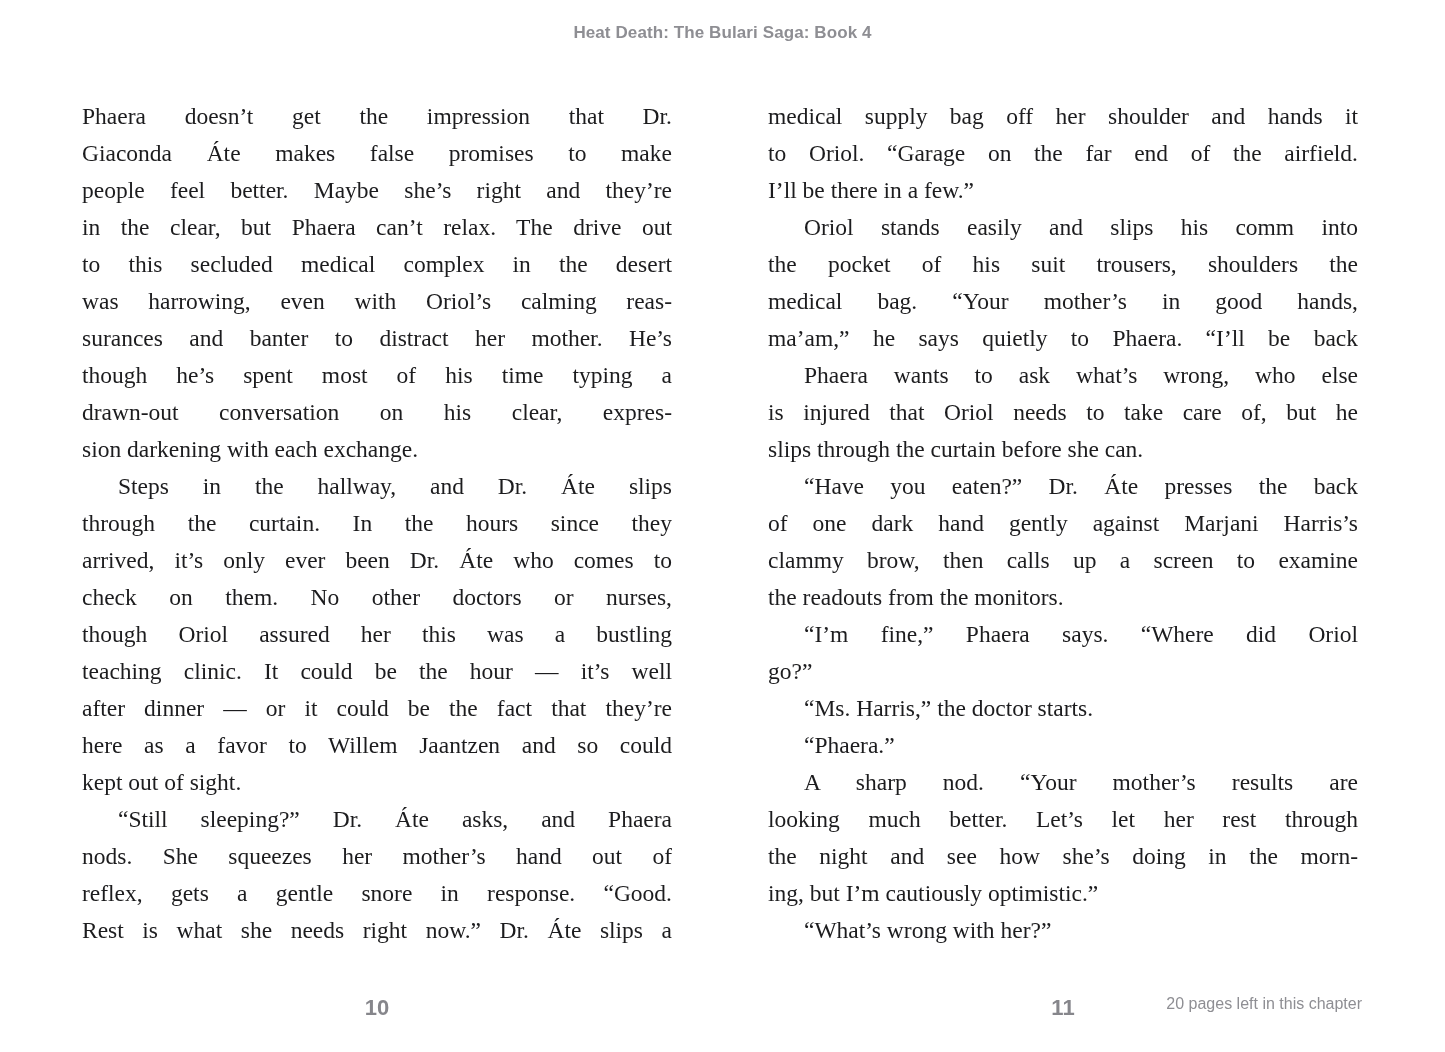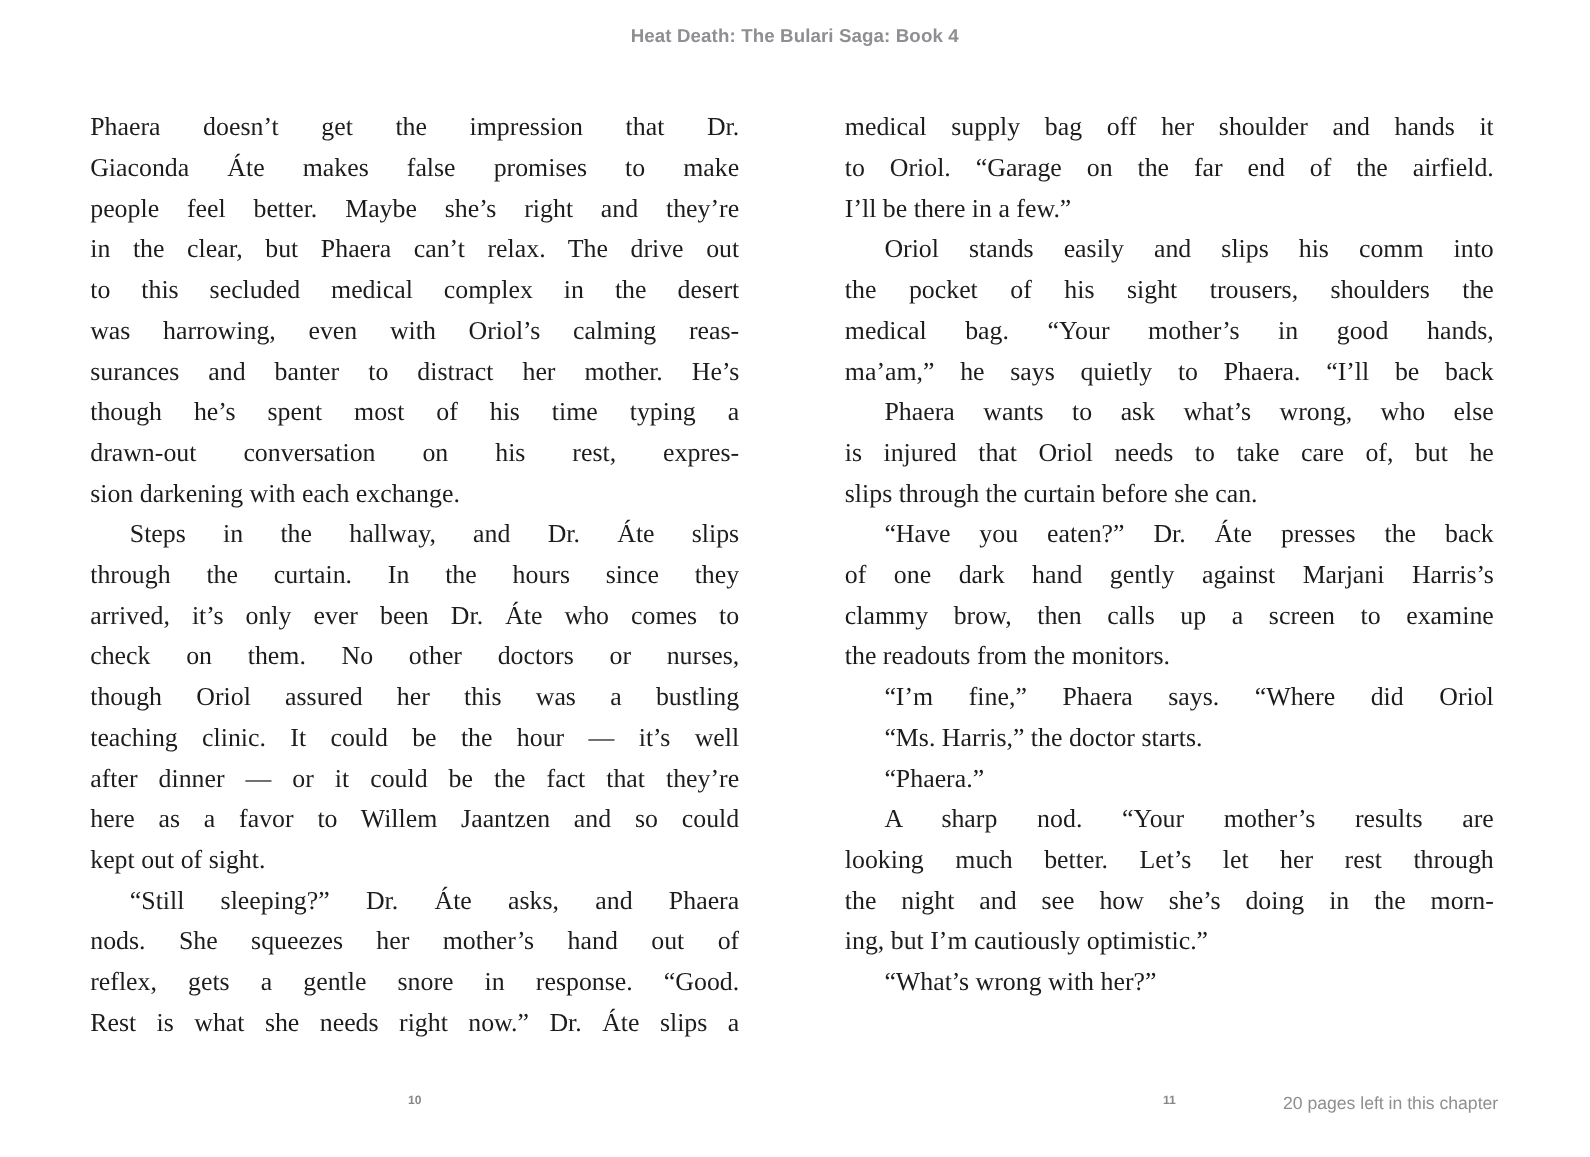"the pocket of his sight" div.line { text: sight -> suit }
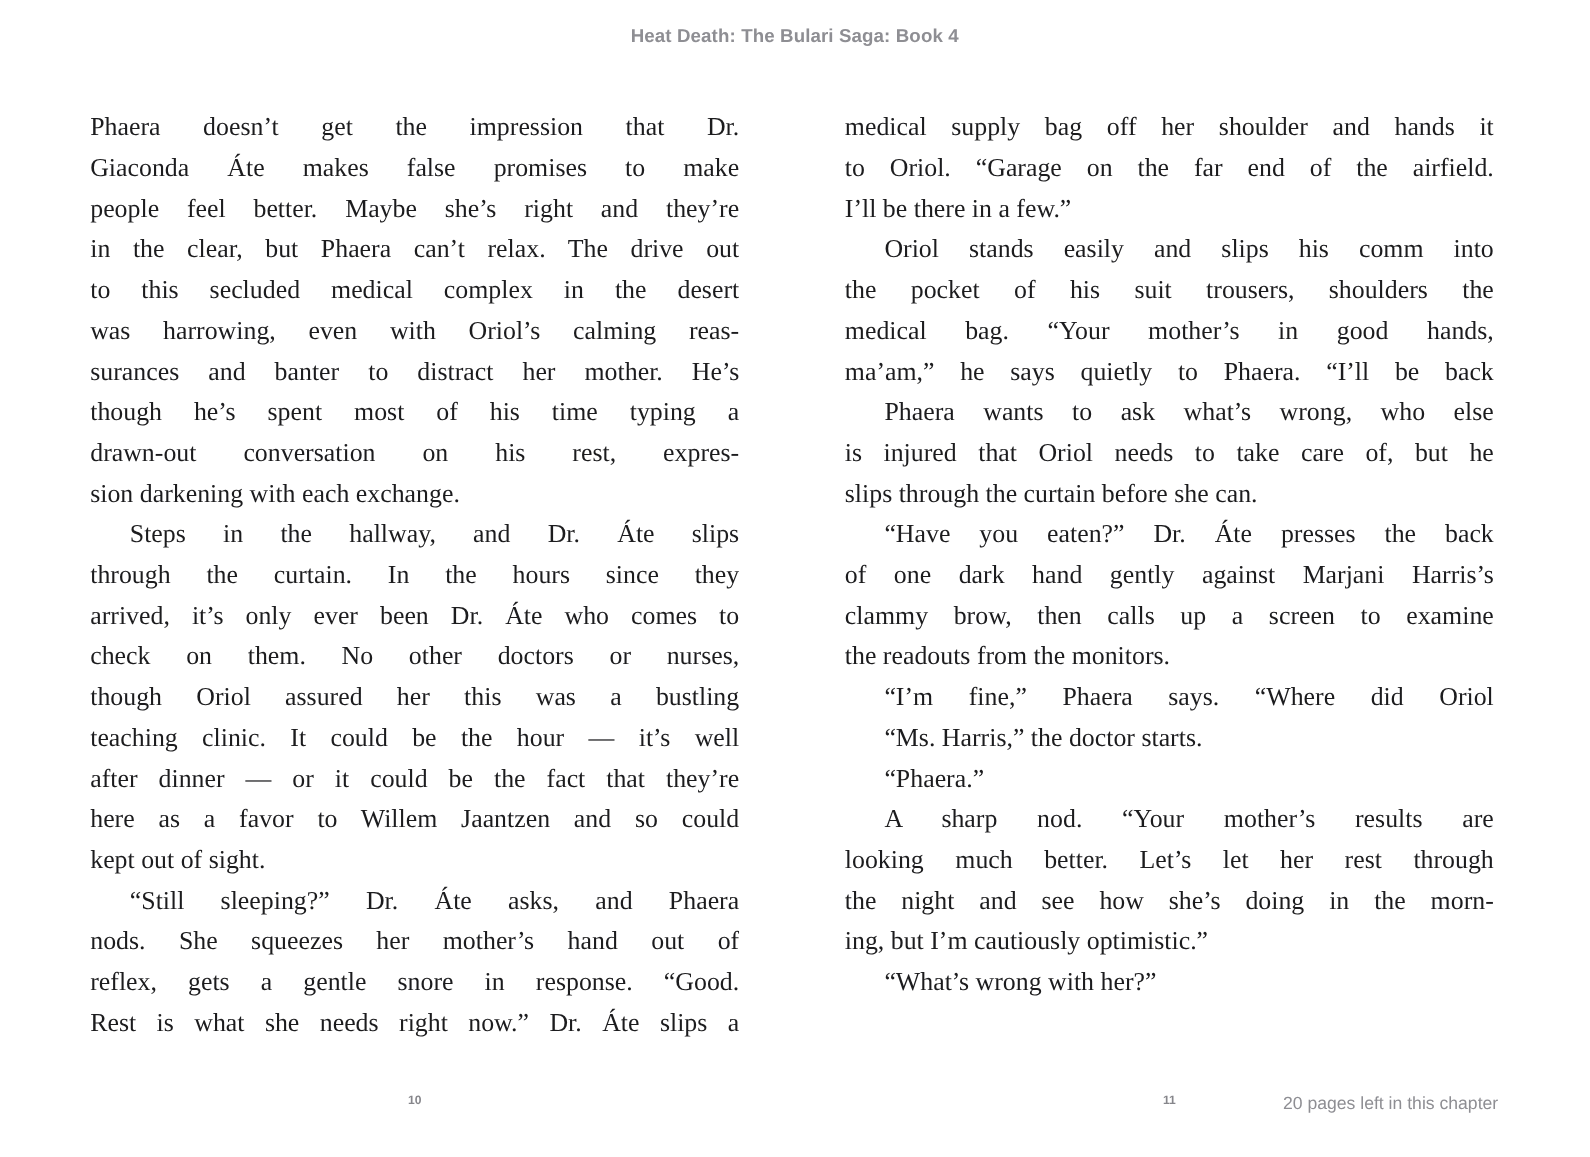"drawn-out conversation on his rest," div.line { text: rest -> clear }
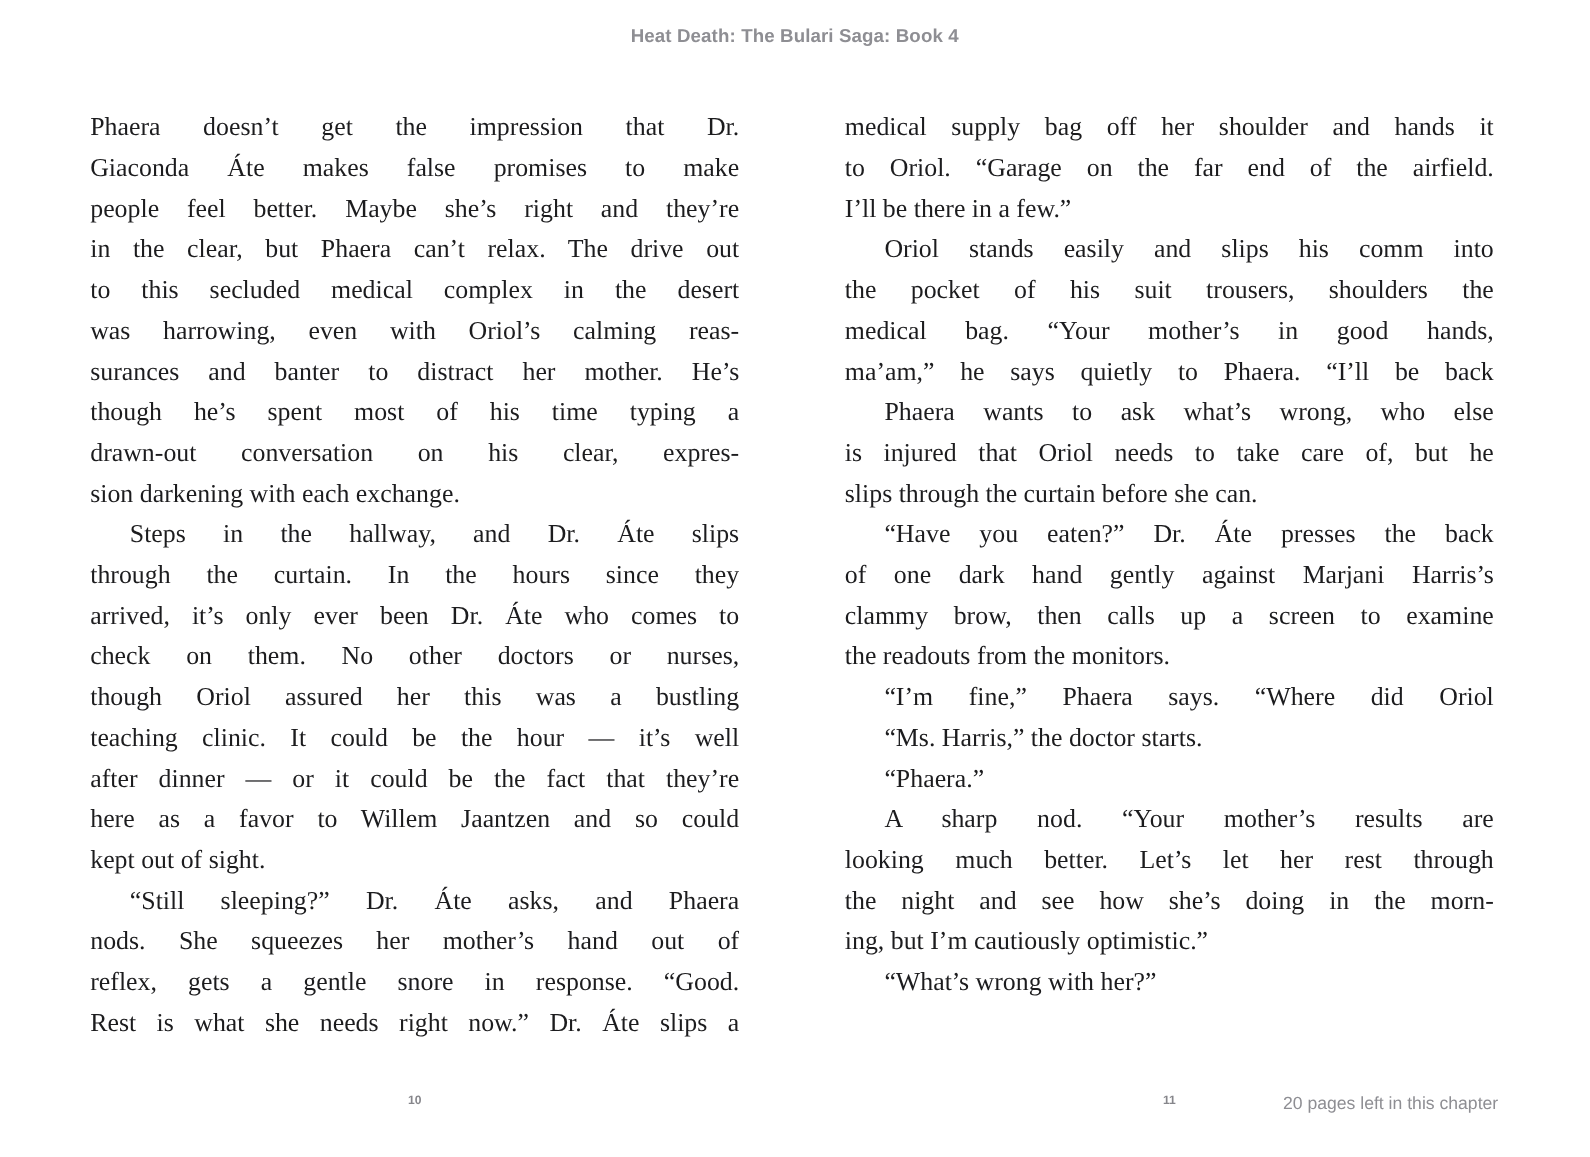"go?”" div.line { html: none -> <div>go?”</div> }
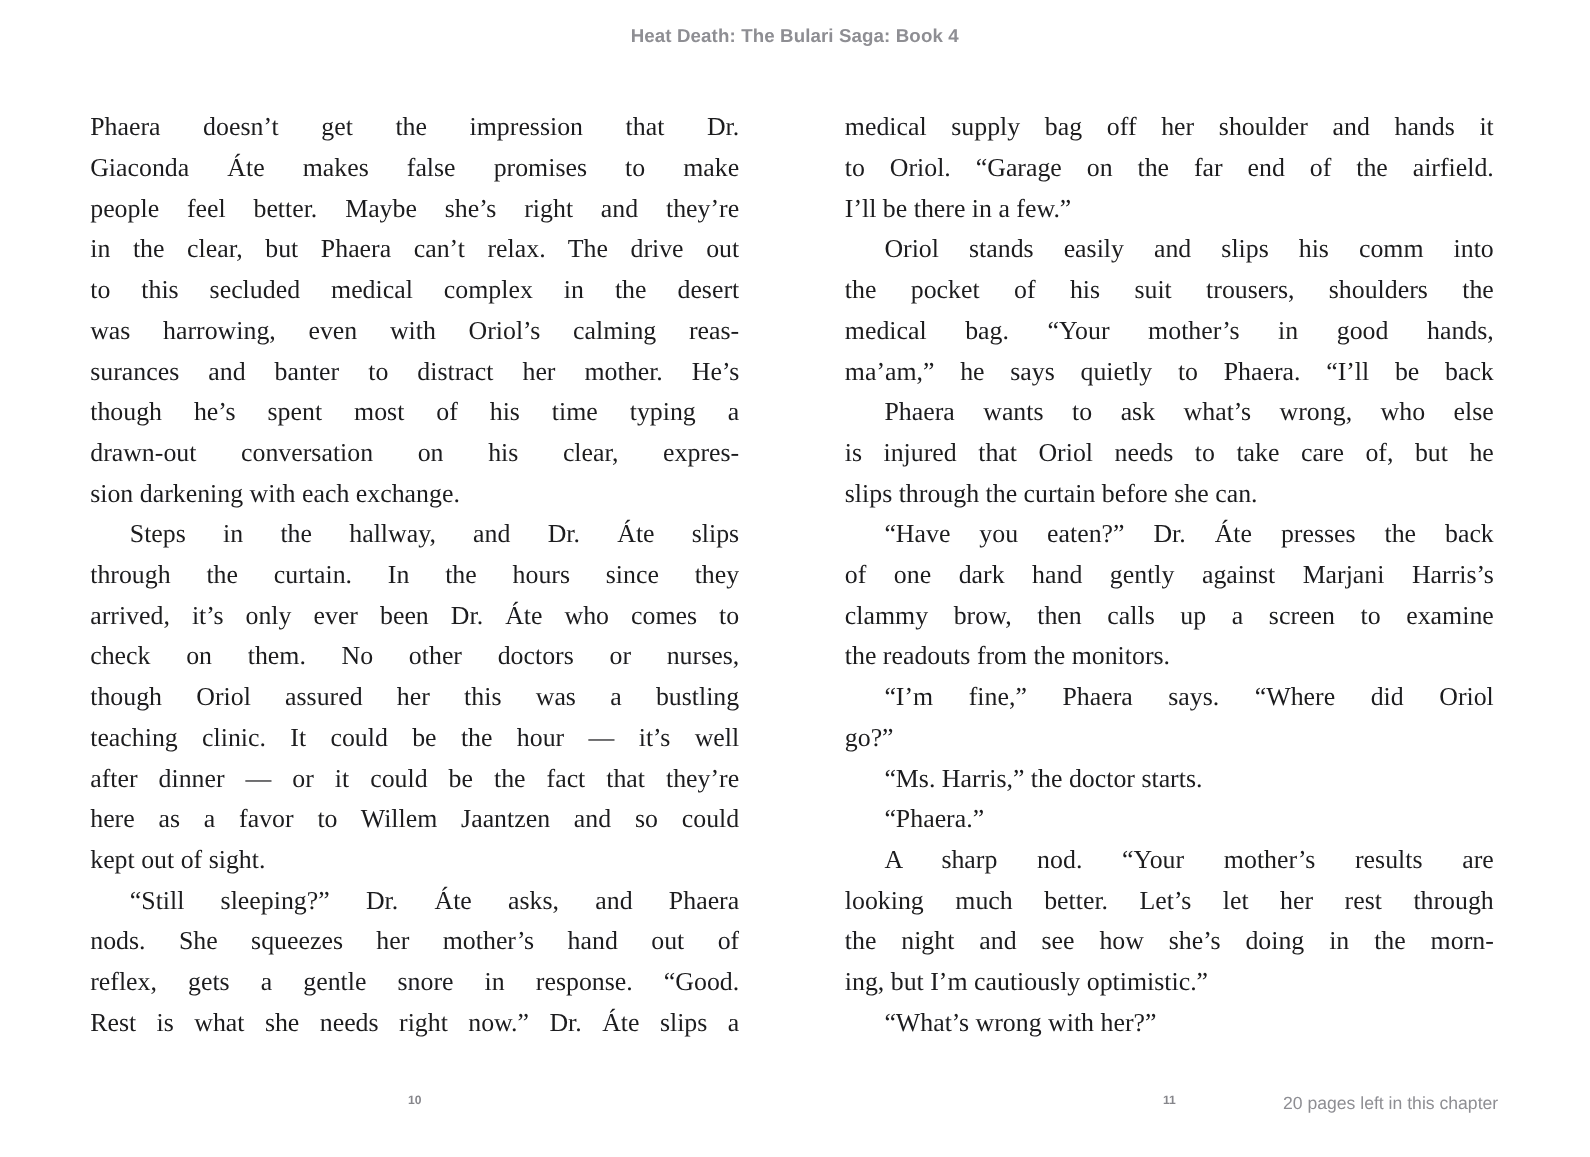"10" .footer-page-number { font-size: 11px -> 22px }
